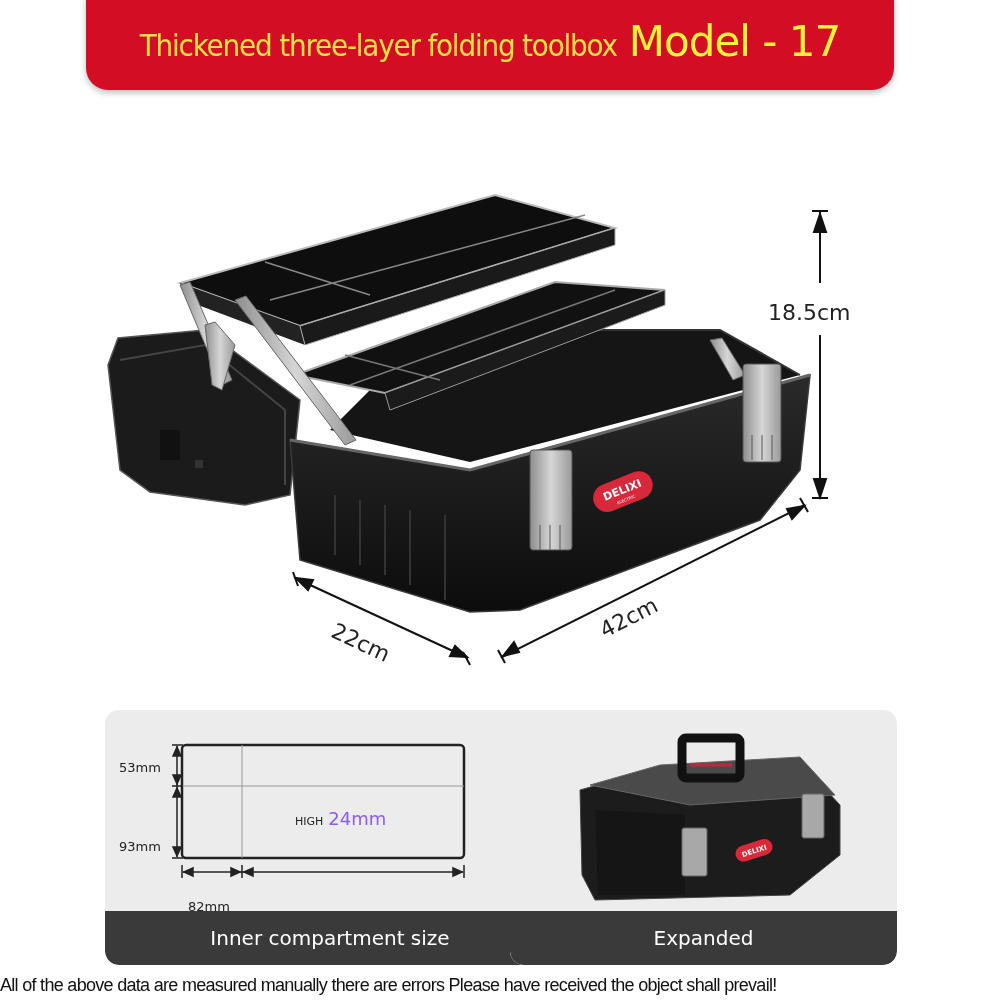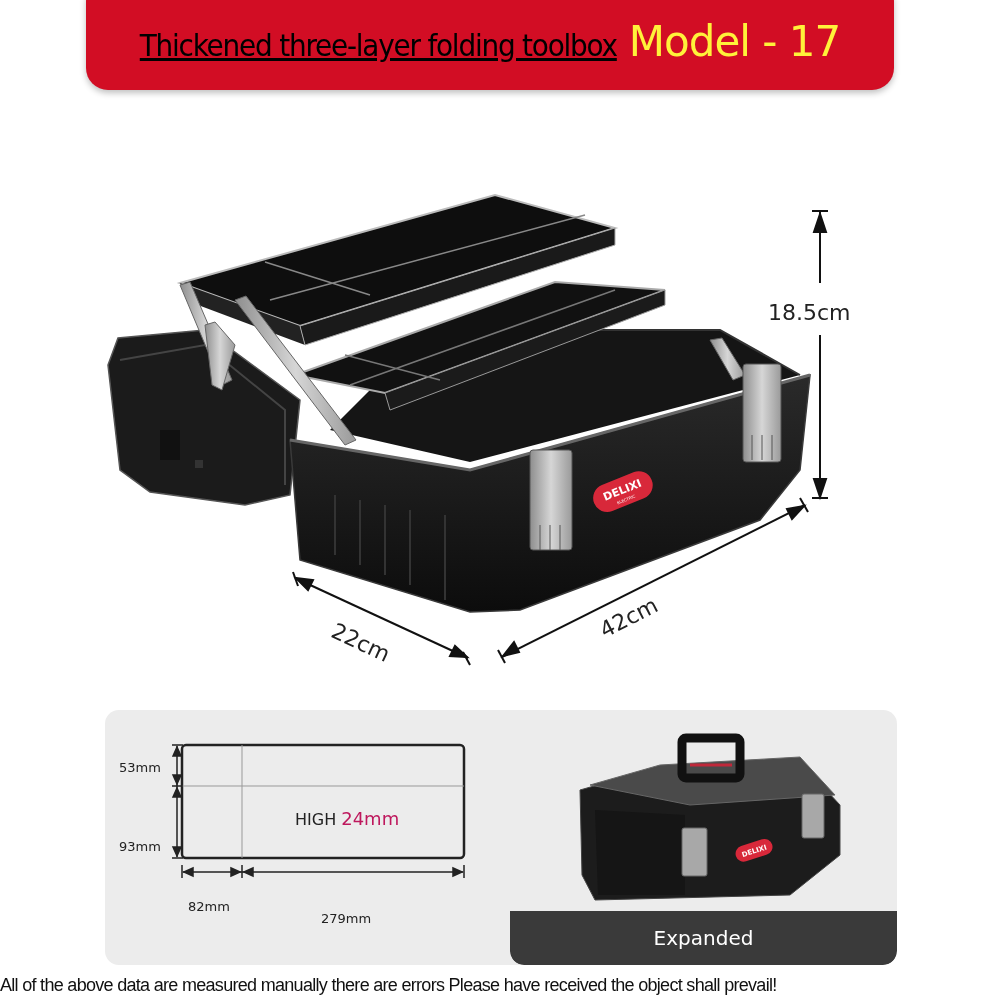"Thickened three-layer folding toolbox" .banner .t { color: #000000 -> #fde047; text-decoration: underline -> none }
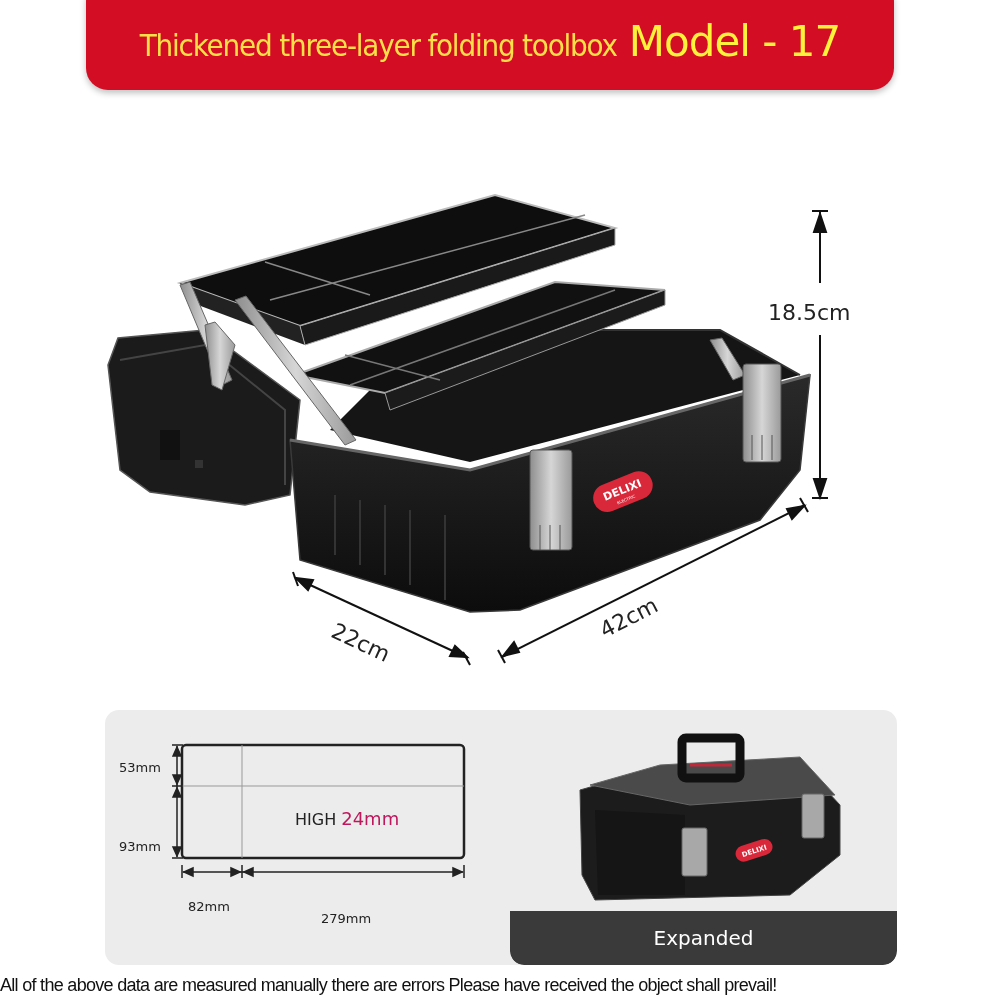"HIGH" span { font-size: 16px -> 11px }
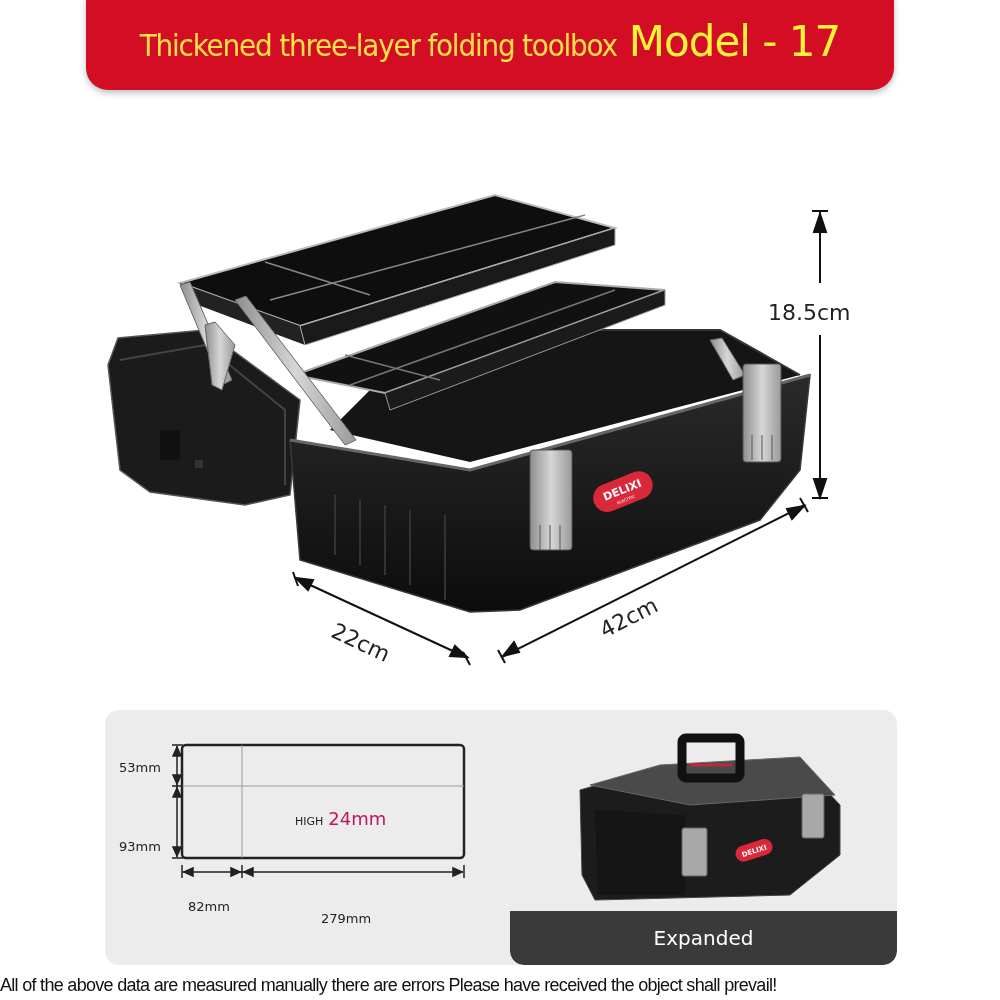"24mm" span { color: #be185d -> #8b5cf6 }
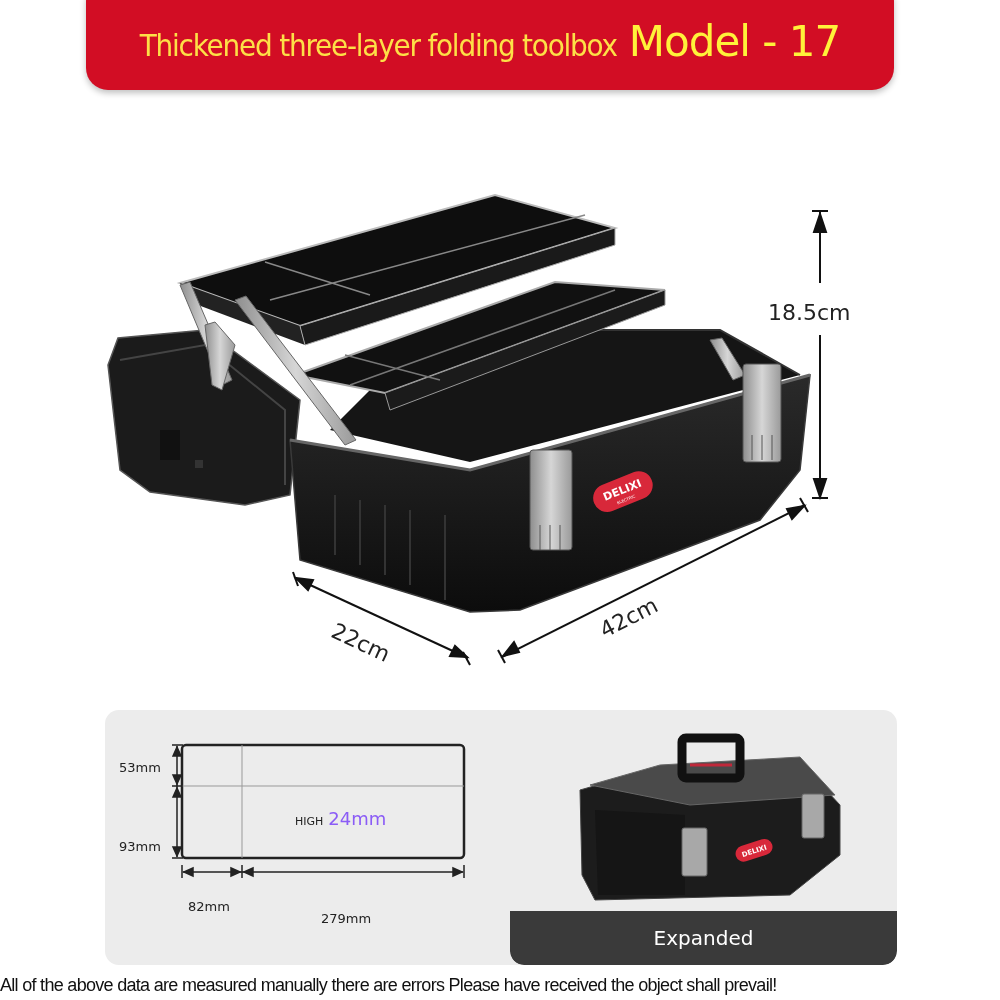"Inner compartment size" div.bar { html: none -> <div>Inner compartment size</div> }
